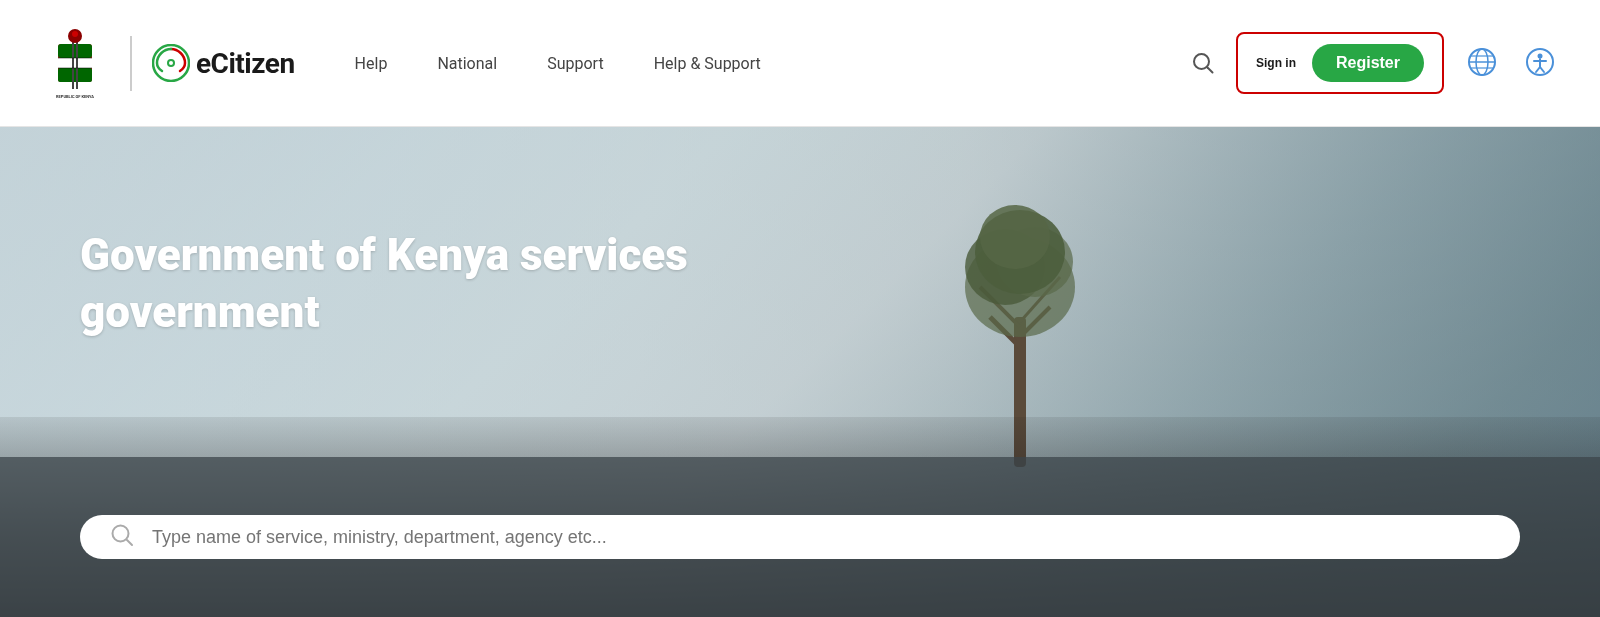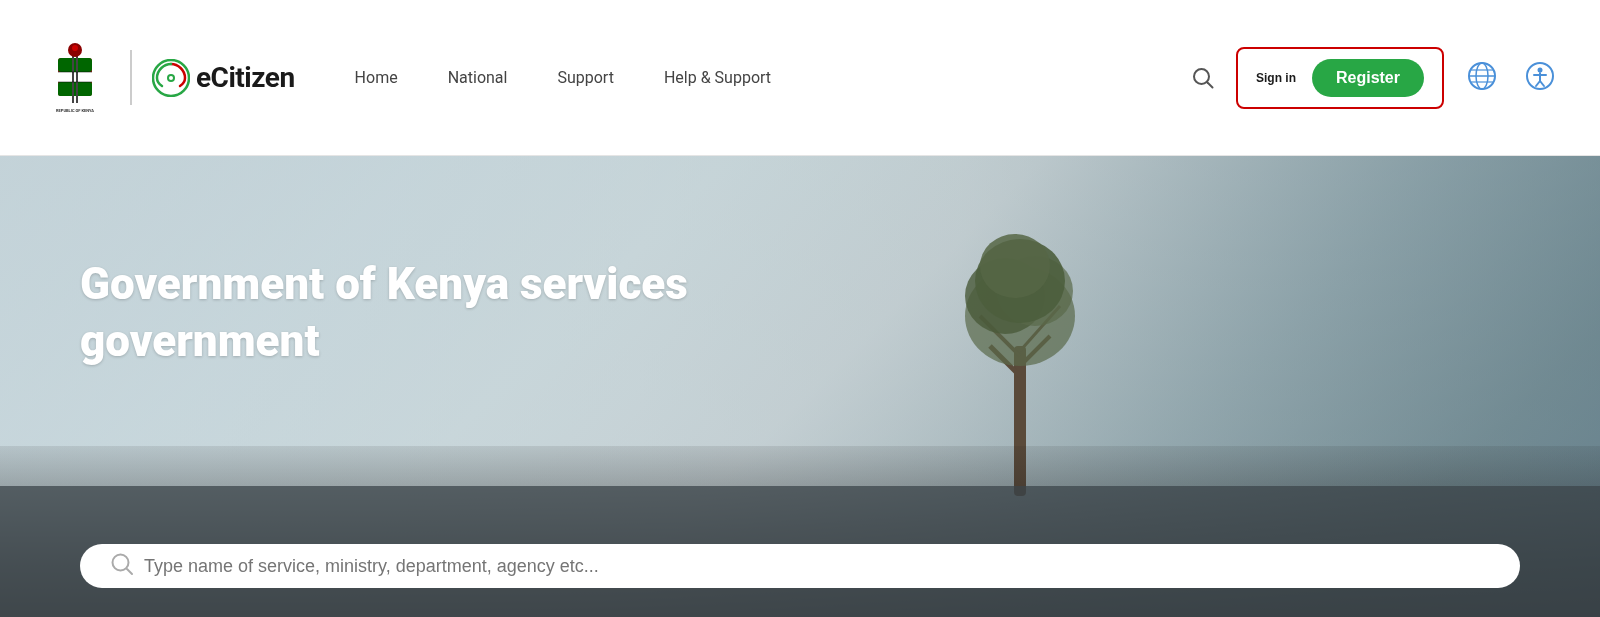"eCitizen" .header { height: 156px -> 127px }
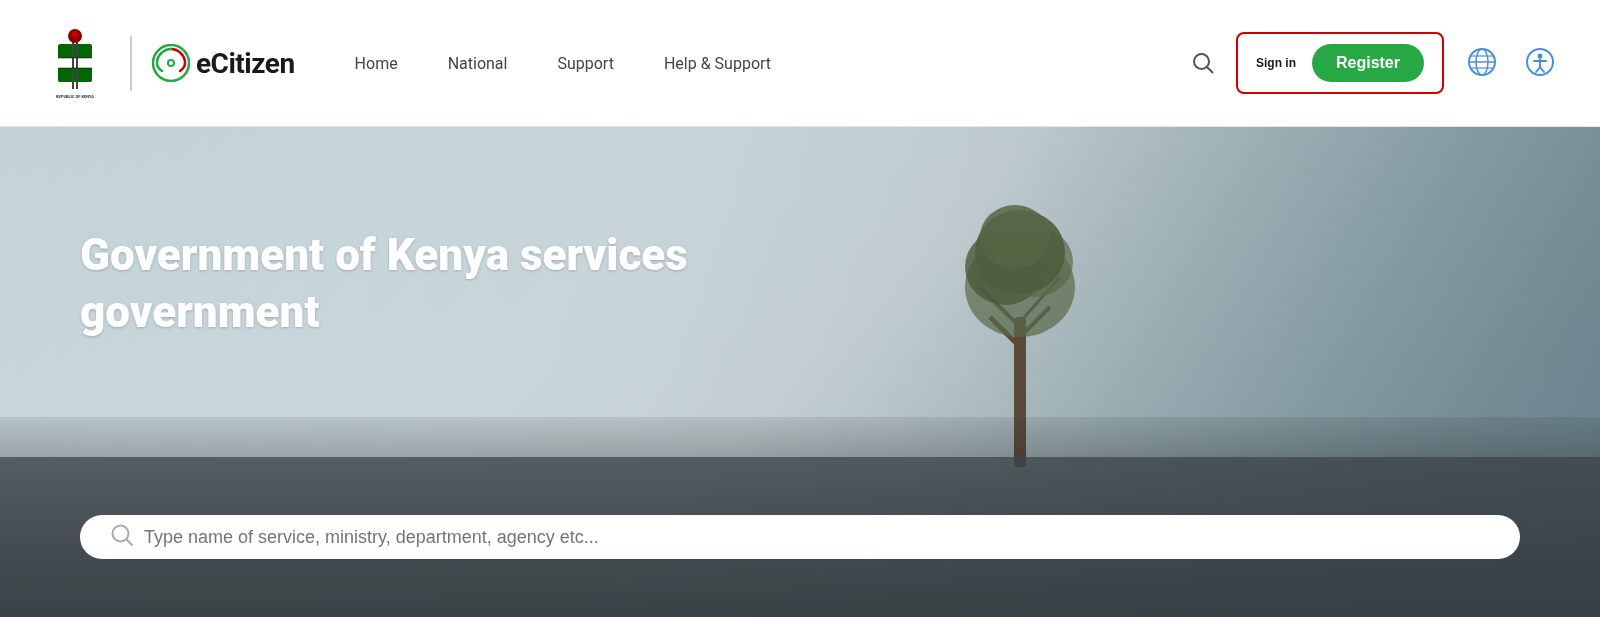"Home" a.nav-link { text: Home -> Help }
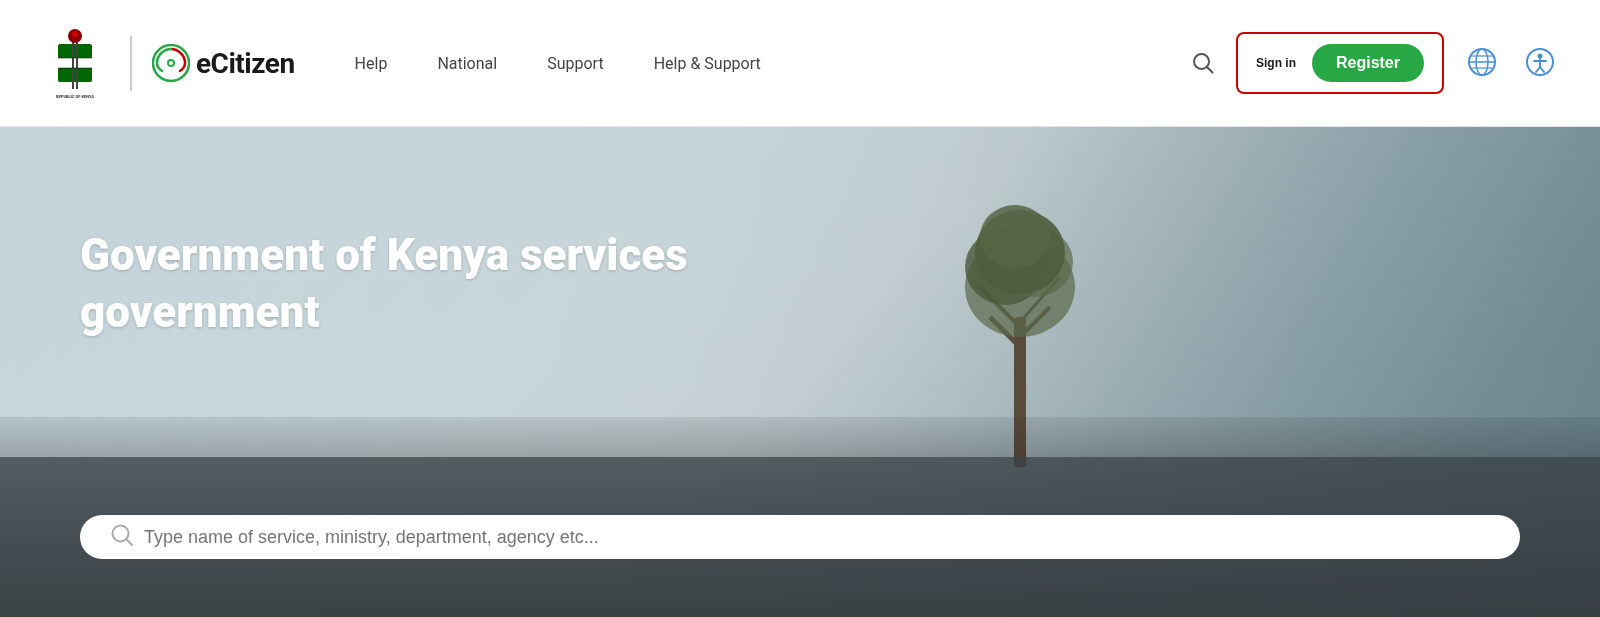"Type name of service, ministry," .search-bar { gap: 10px -> 18px }
